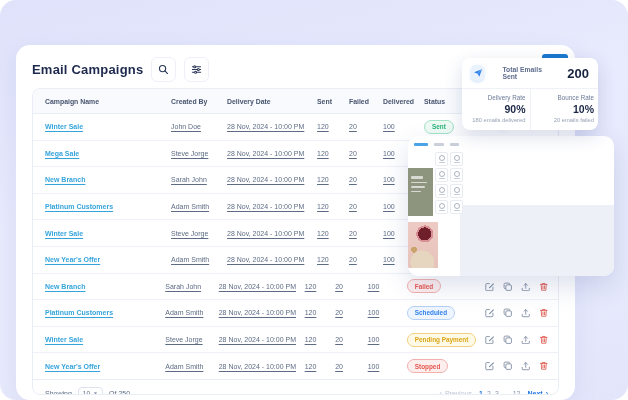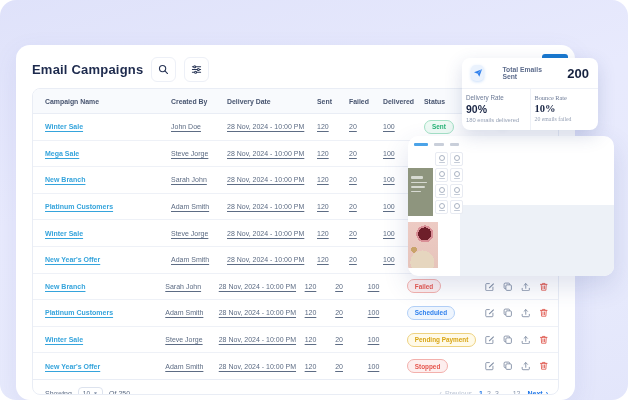"90%" .metric { text-align: left -> right }
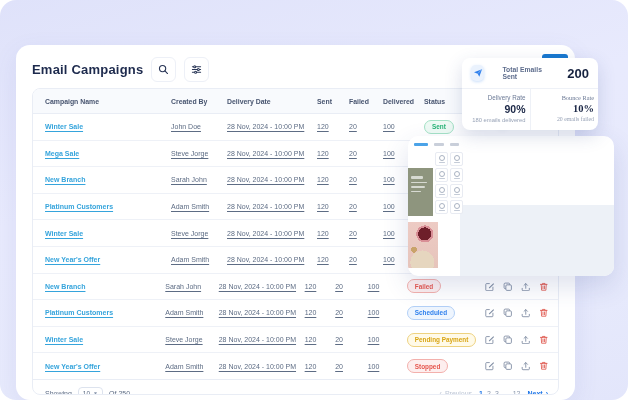"10%" .metric + .metric { font-family: Liberation Serif, serif -> none }
